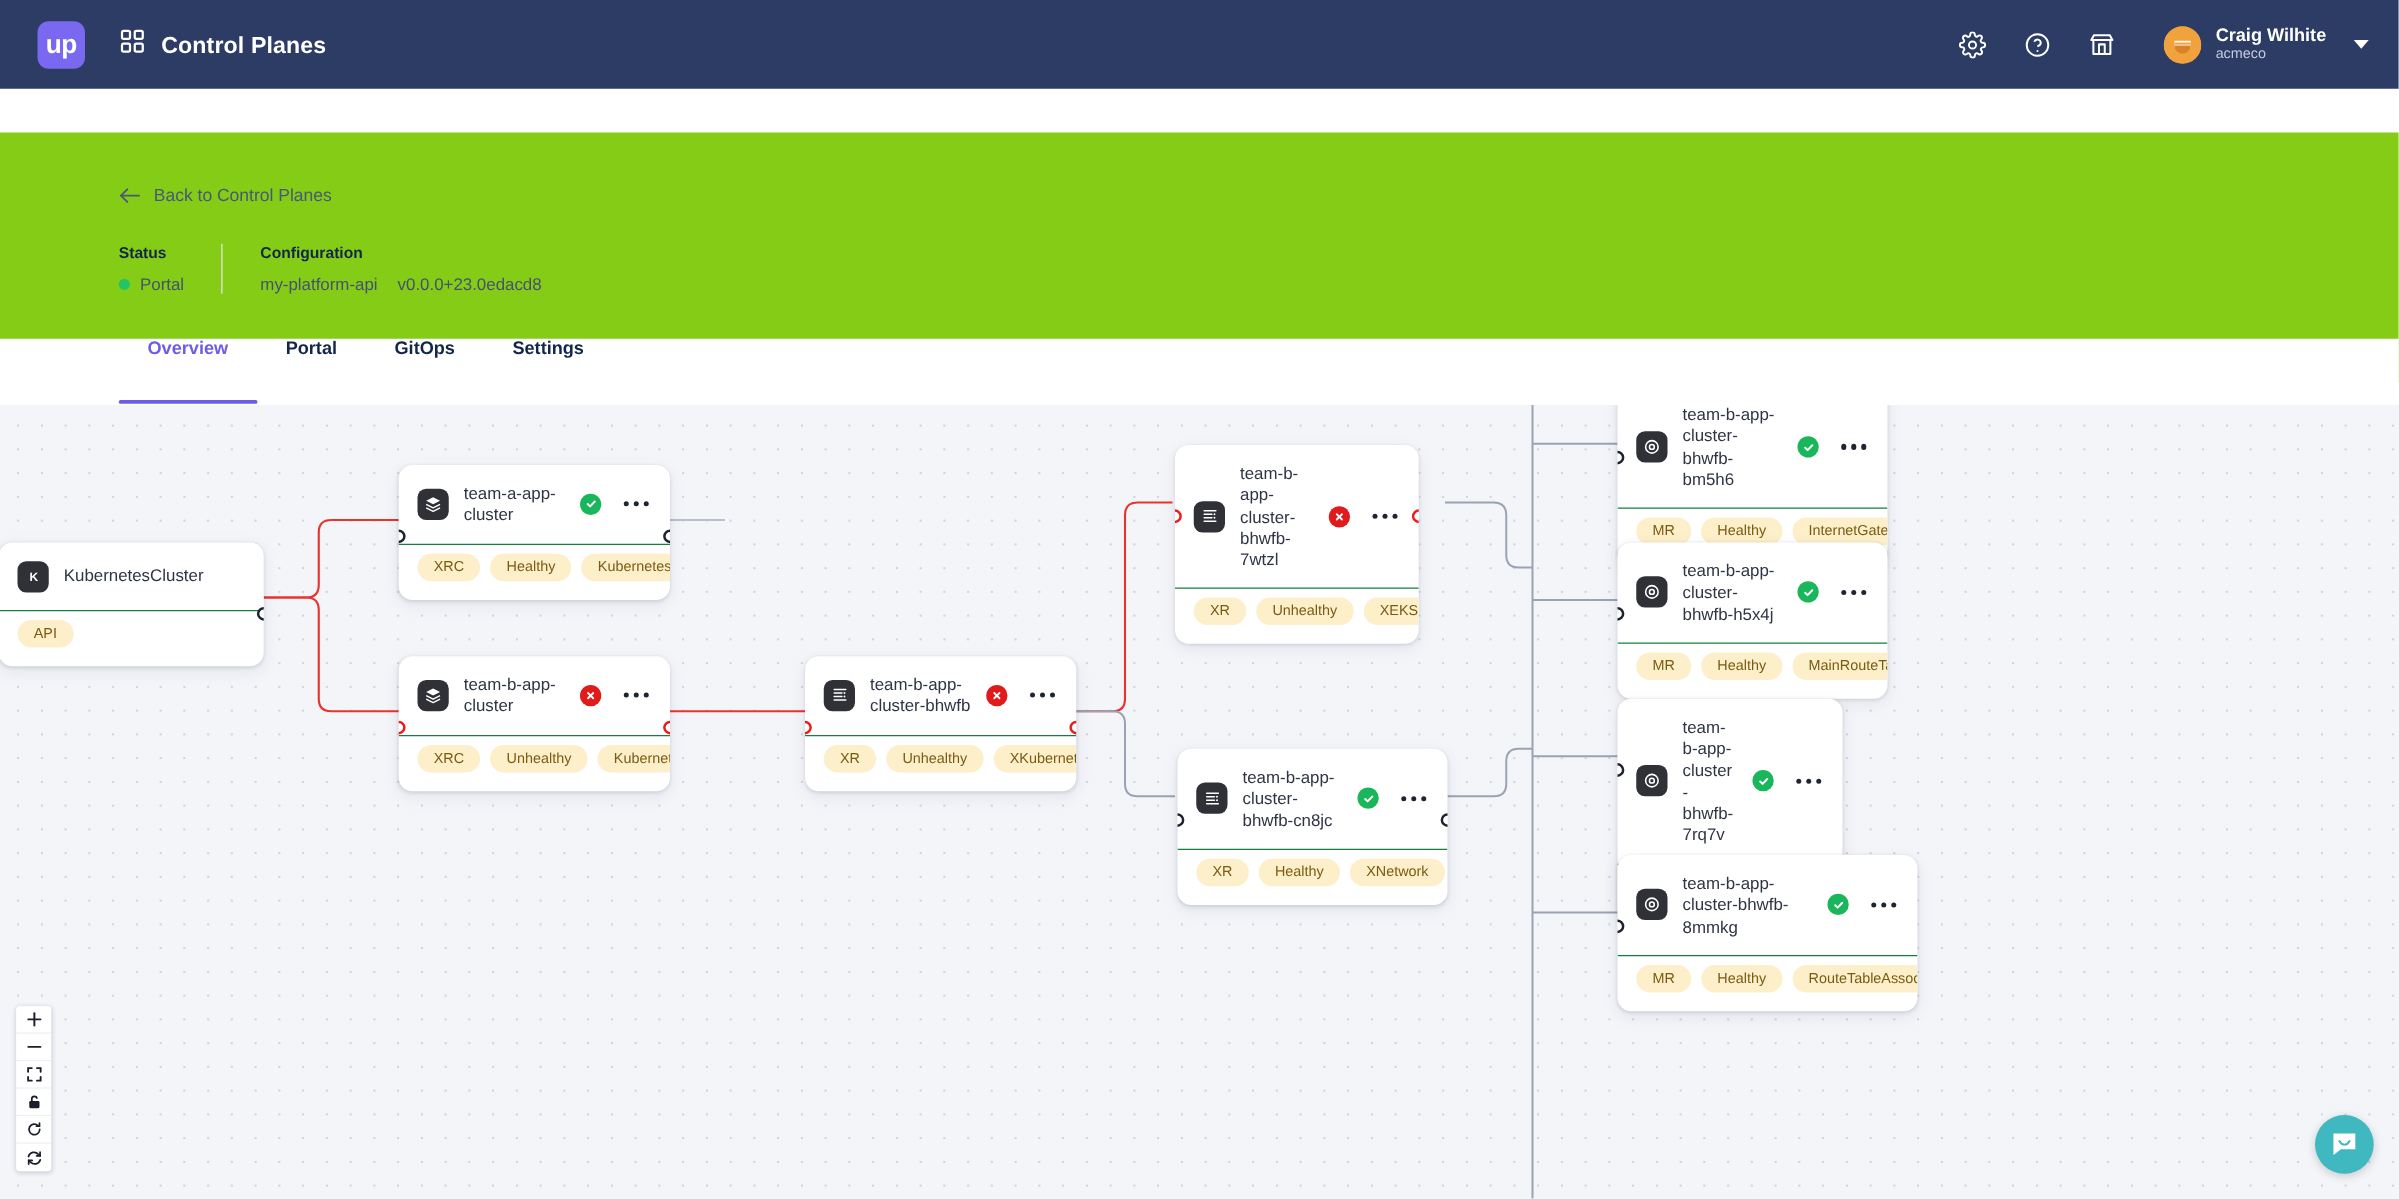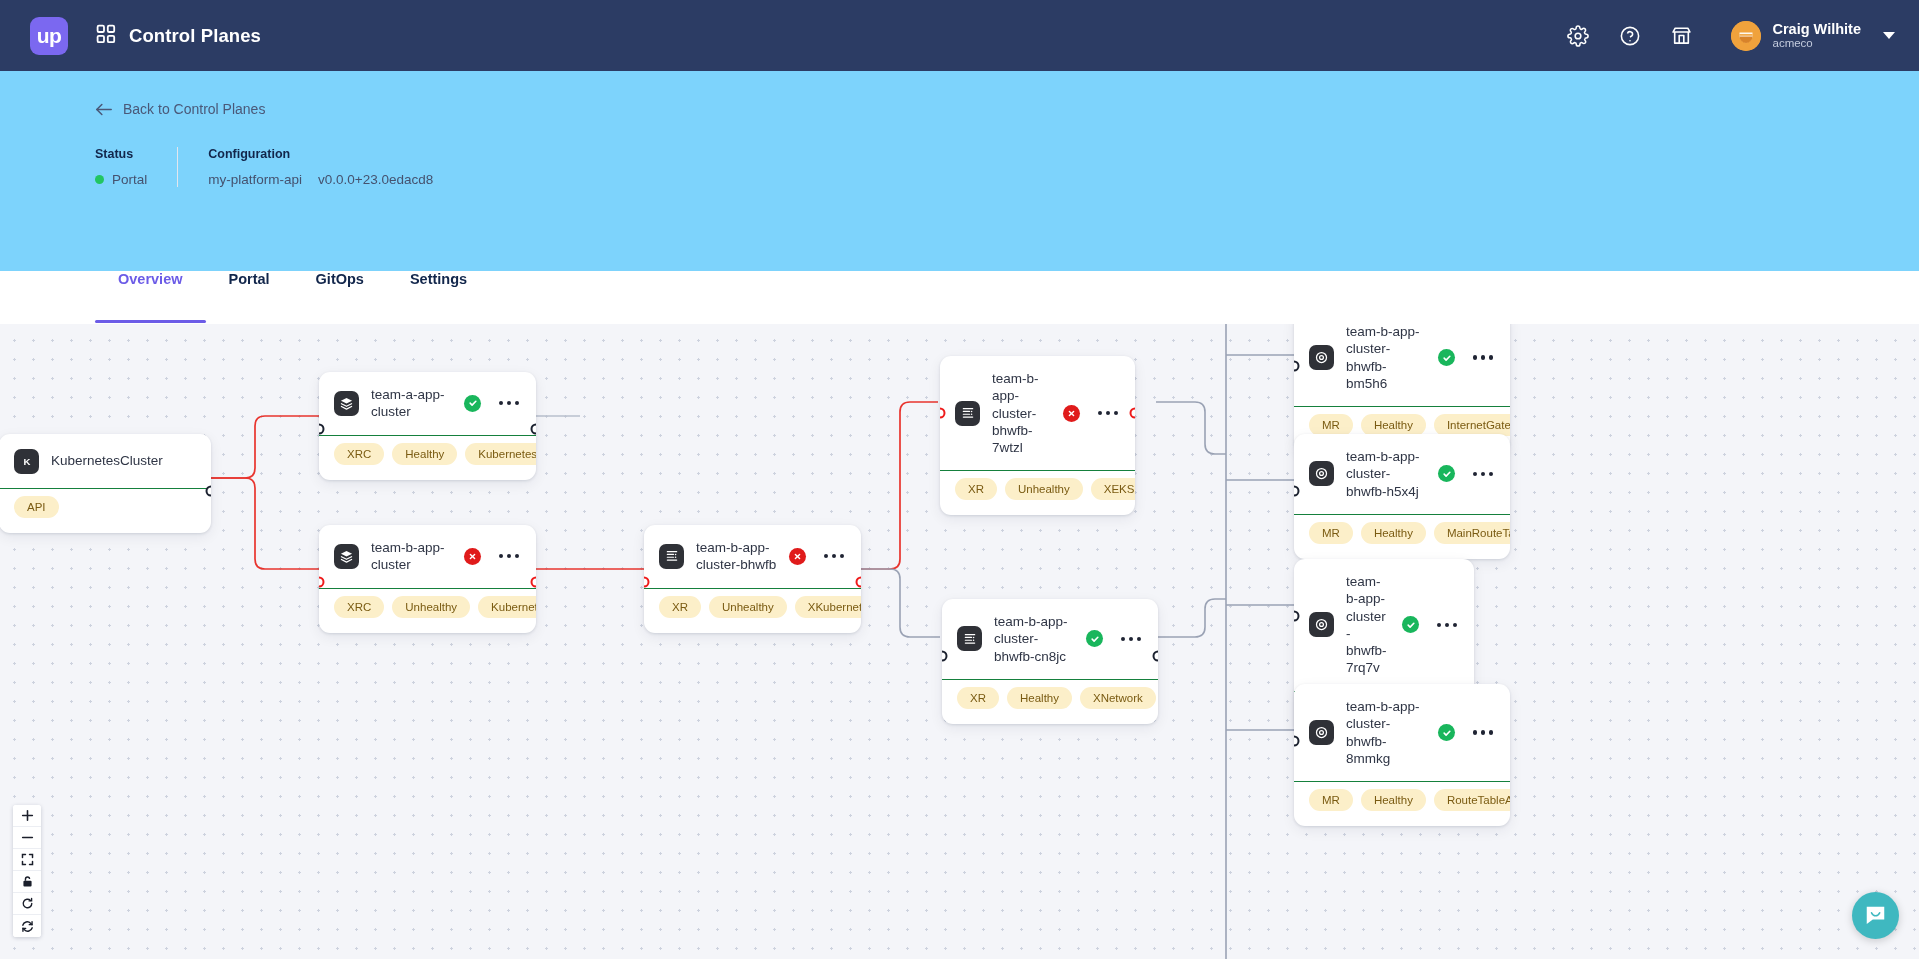"Back to Control Planes" .page-header { background: #7dd3fc -> #84cc16; margin-top: none -> 35px; padding: 30px 0 0 95px -> 42px 0 0 95px }
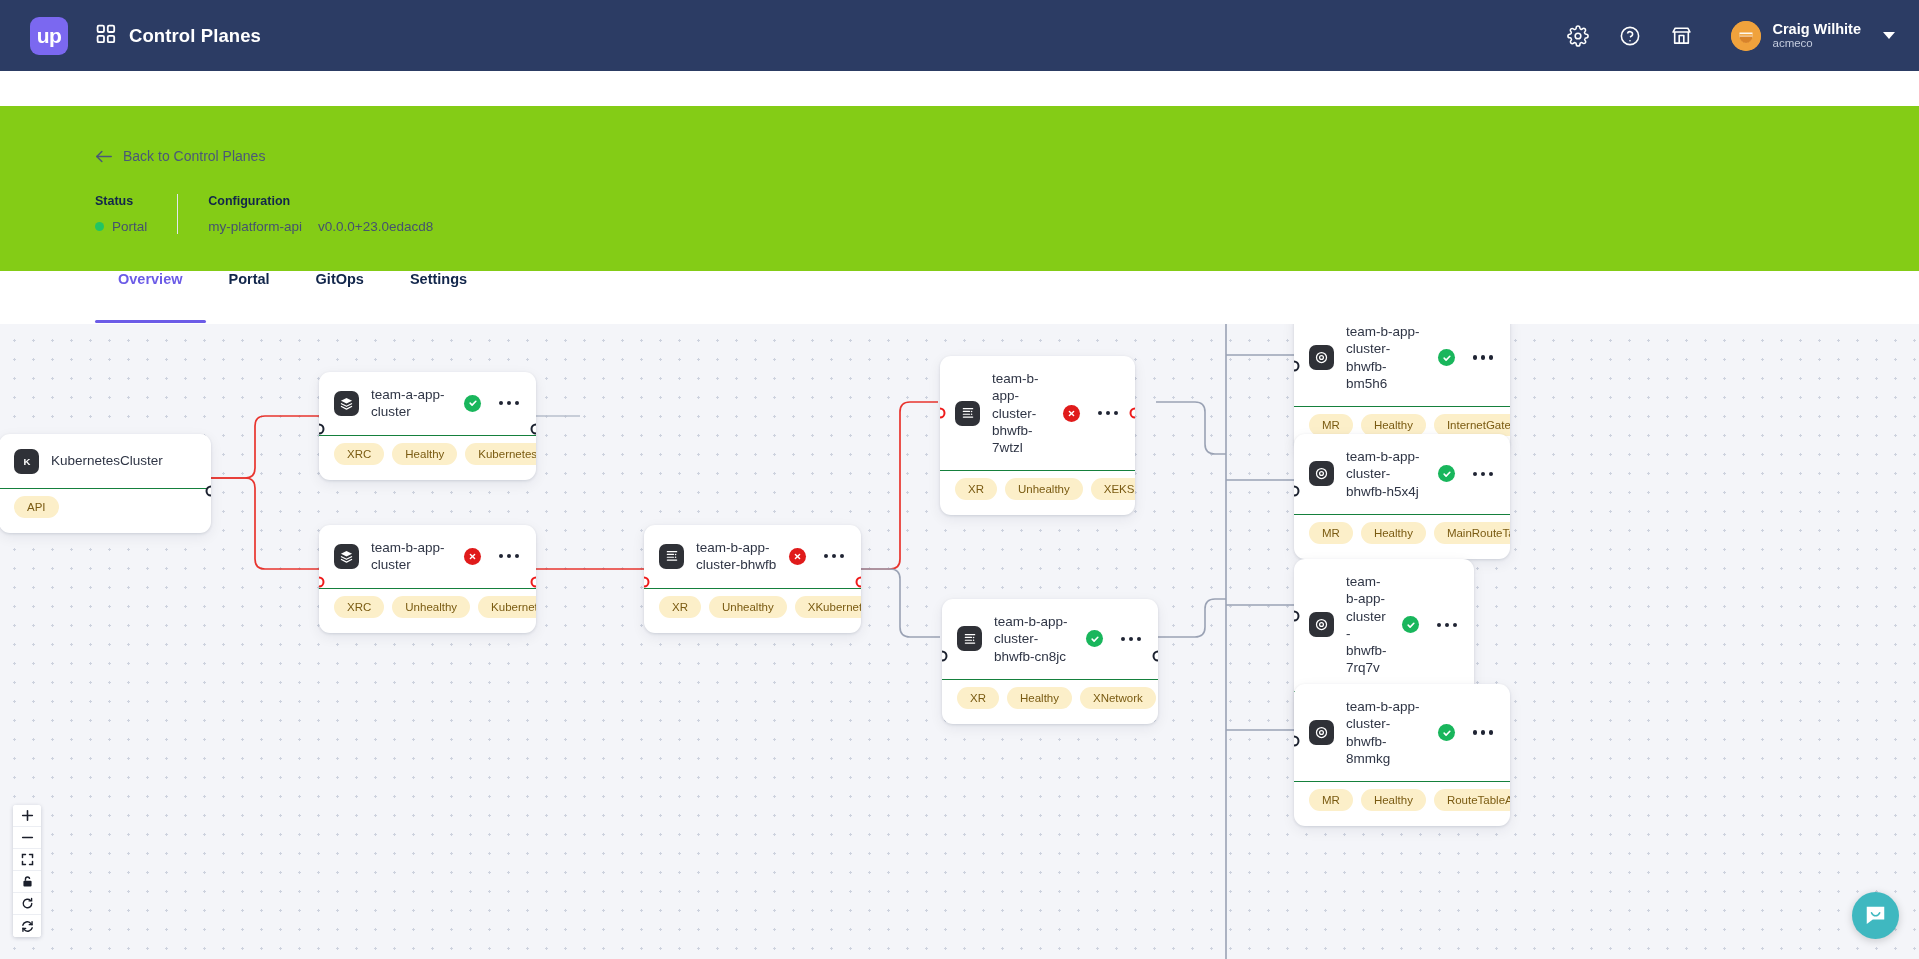"team-b-app-cluster-bhwfb-8mmkg" div.node { width: 216px -> 240px }
